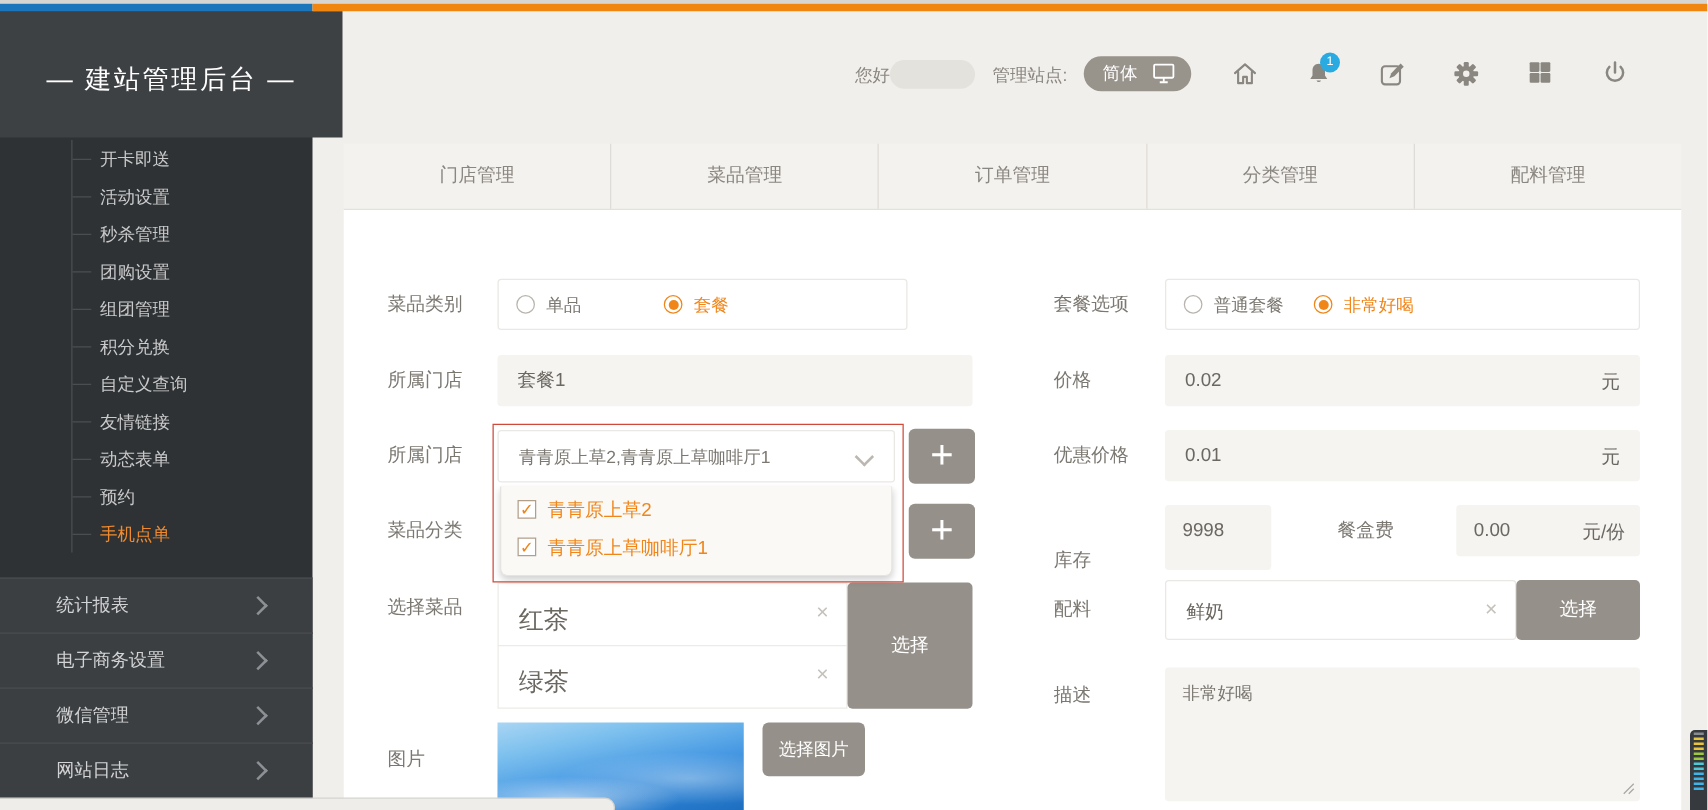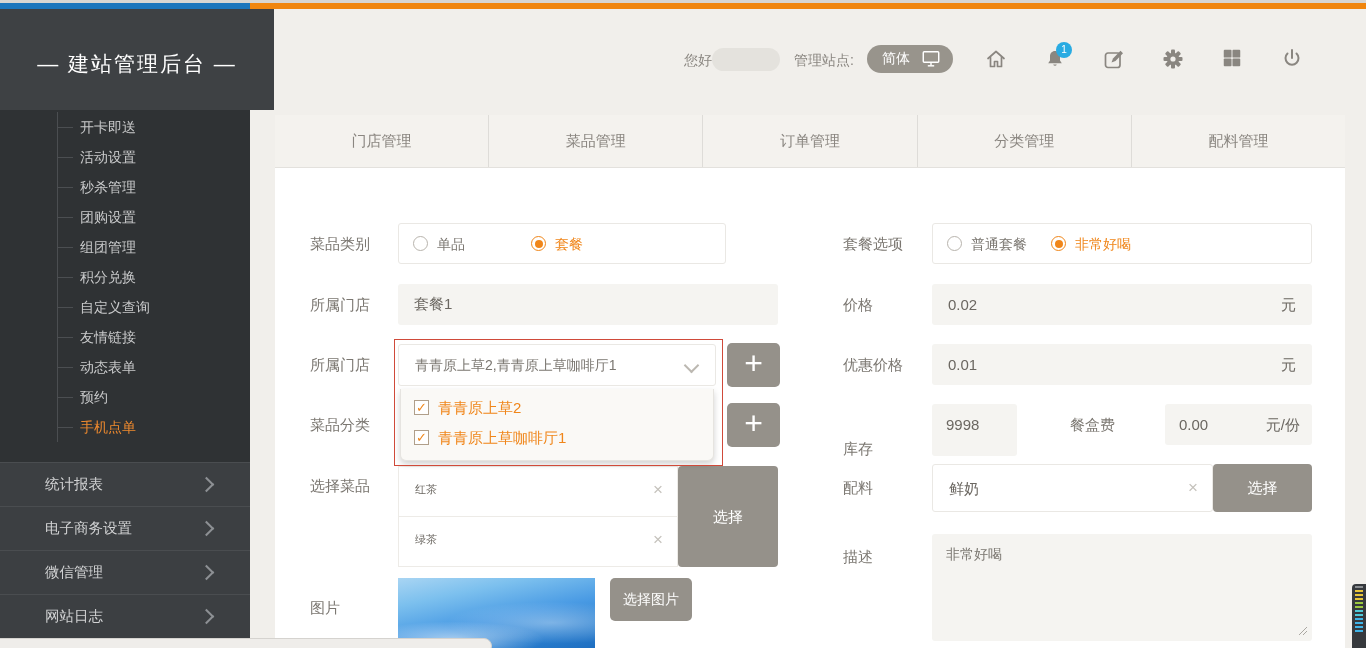"红茶" .dishtext { font-size: 11px -> 20px }
